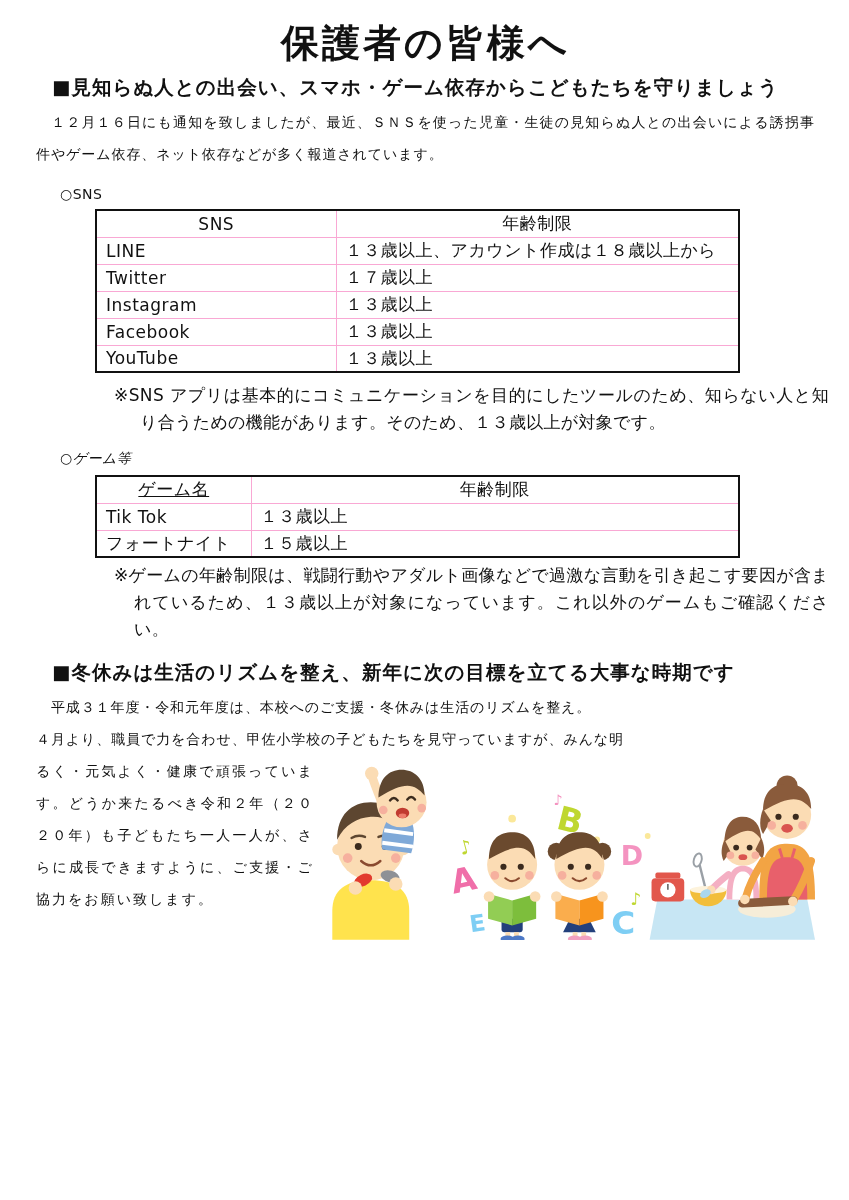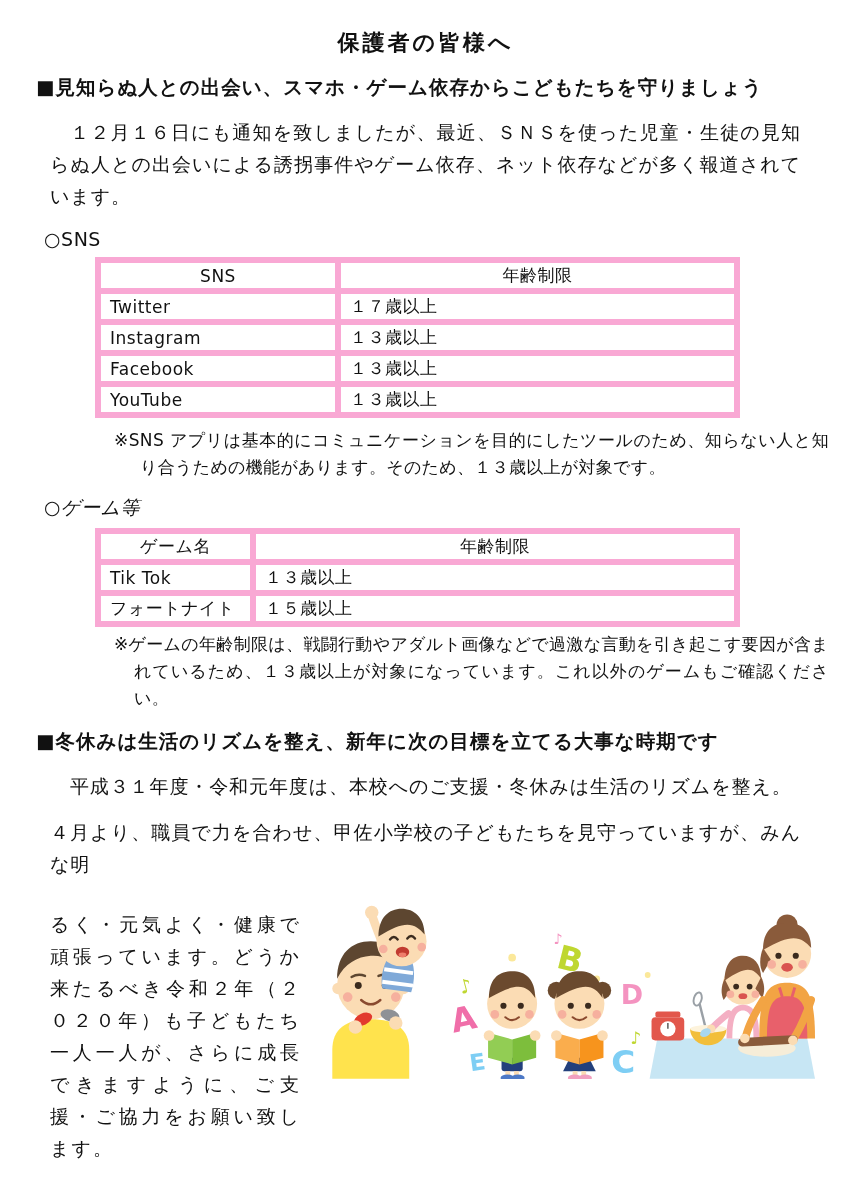"保護者の皆様へ" .title { font-size: 22px -> 38px }
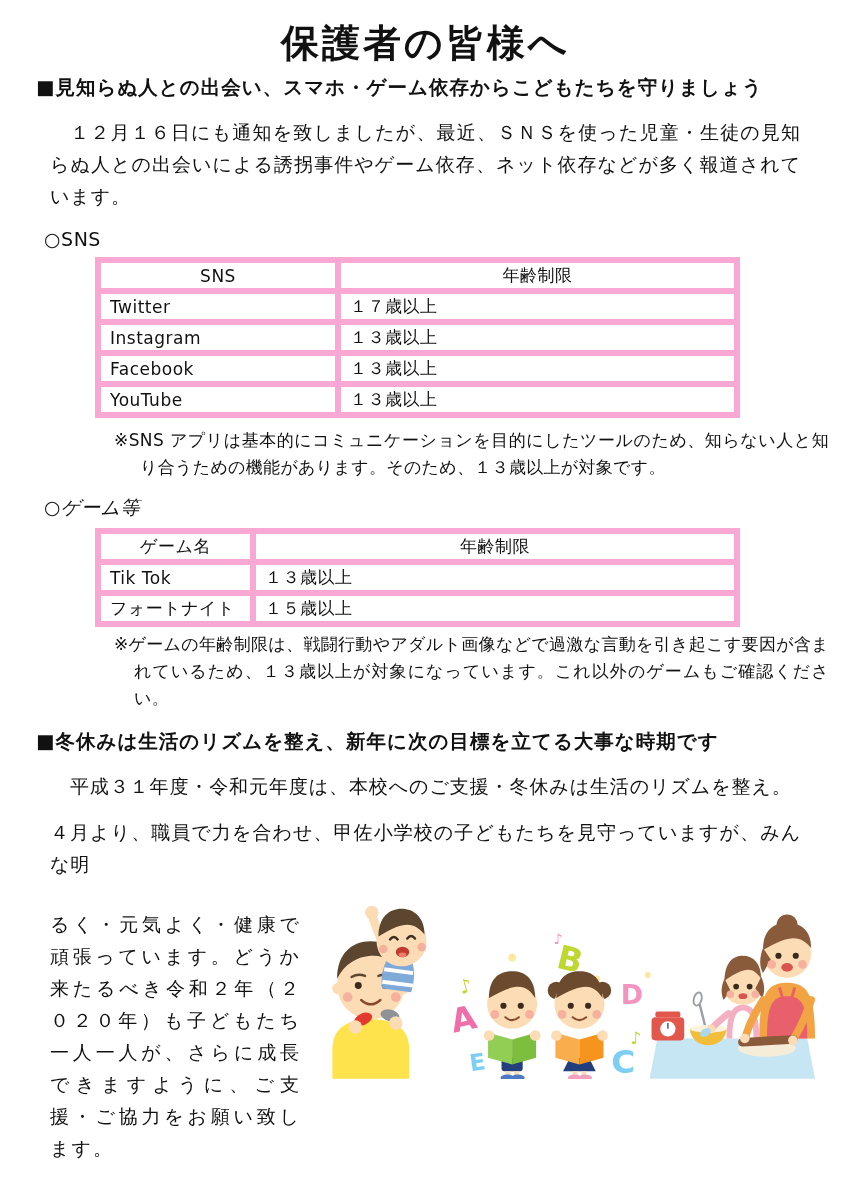"■見知らぬ人との出会い、スマホ・ゲーム依存からこどもたちを守りましょう" .sec-heading { margin: 0 0 4px 0 -> 0 0 4px 16px }
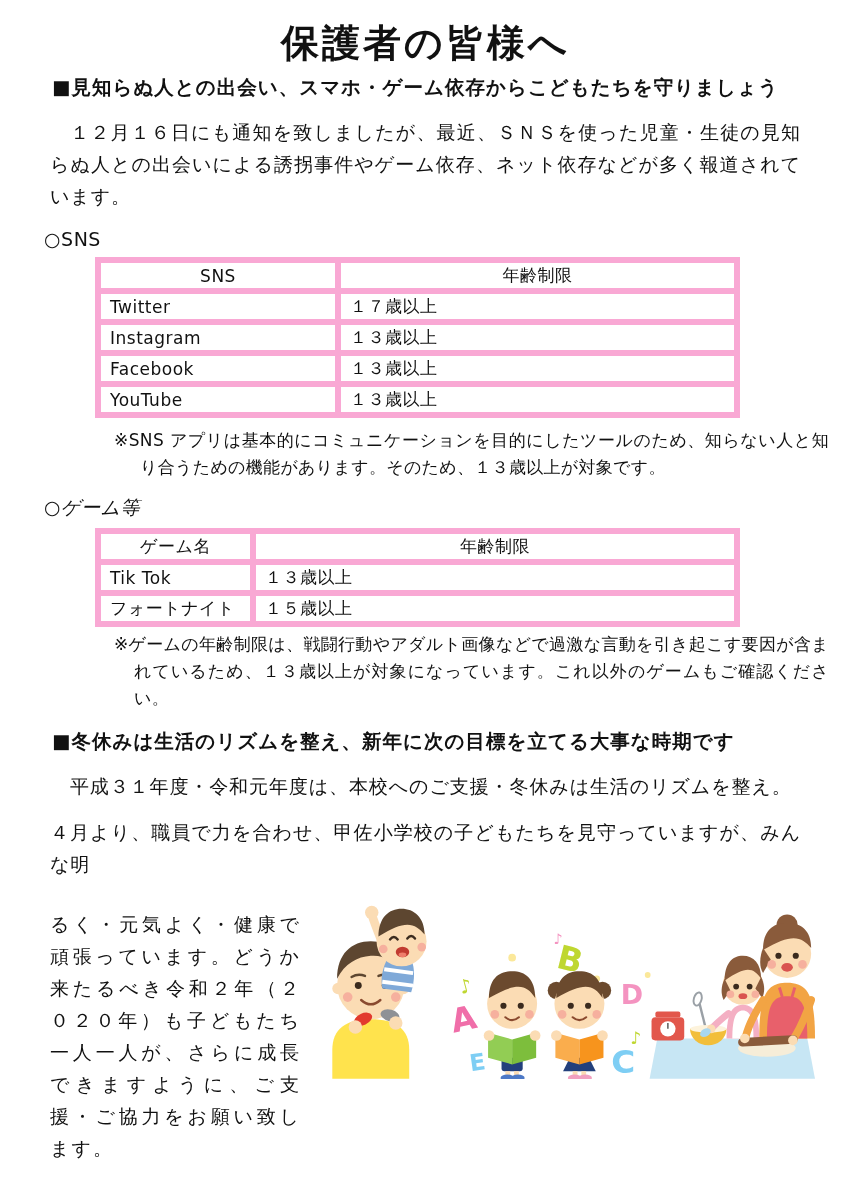"１２月１６日にも通知を致しましたが、最近、ＳＮＳを使った児童・生徒の見知らぬ人と" .body-text { font-size: 19px -> 14px; margin: 14px -> 0 }
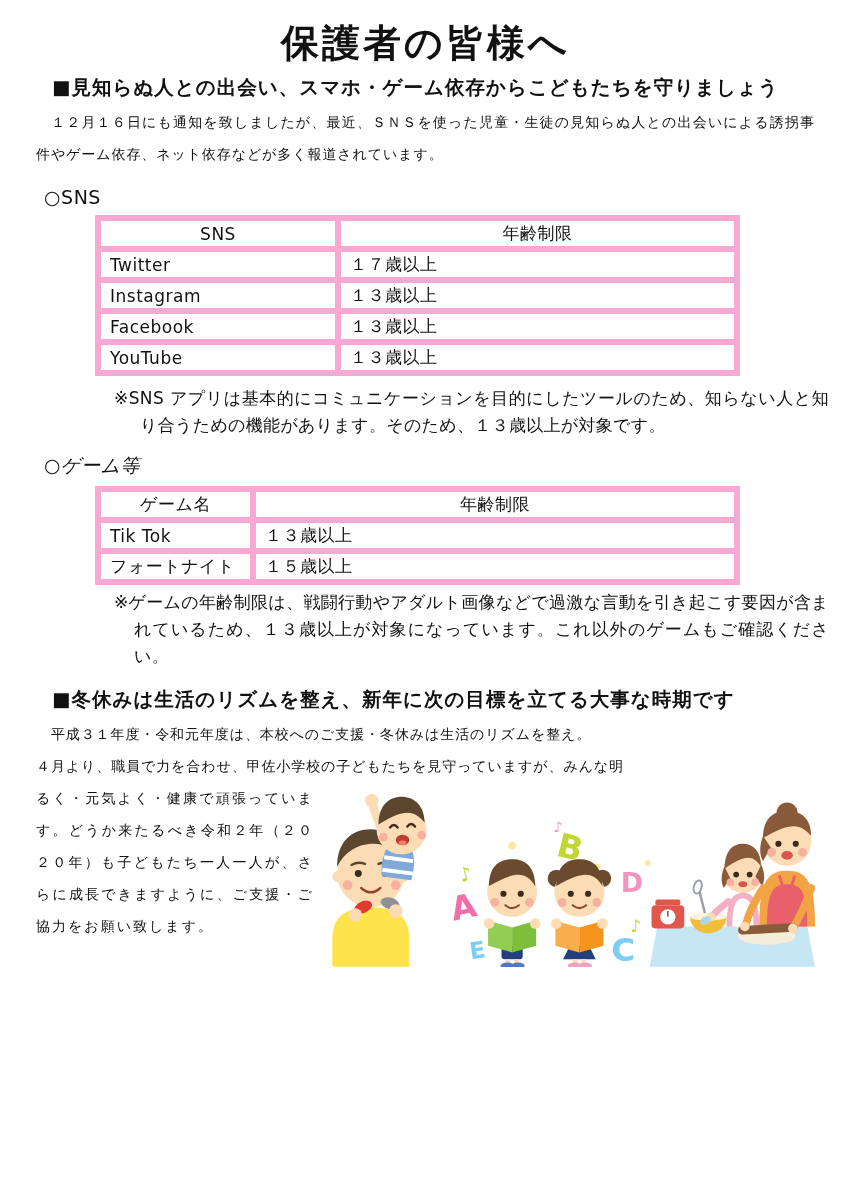"○SNS" .sub-label { font-size: 19px -> 14px; margin: 16px 0 7px 8px -> 16px 0 7px 24px }
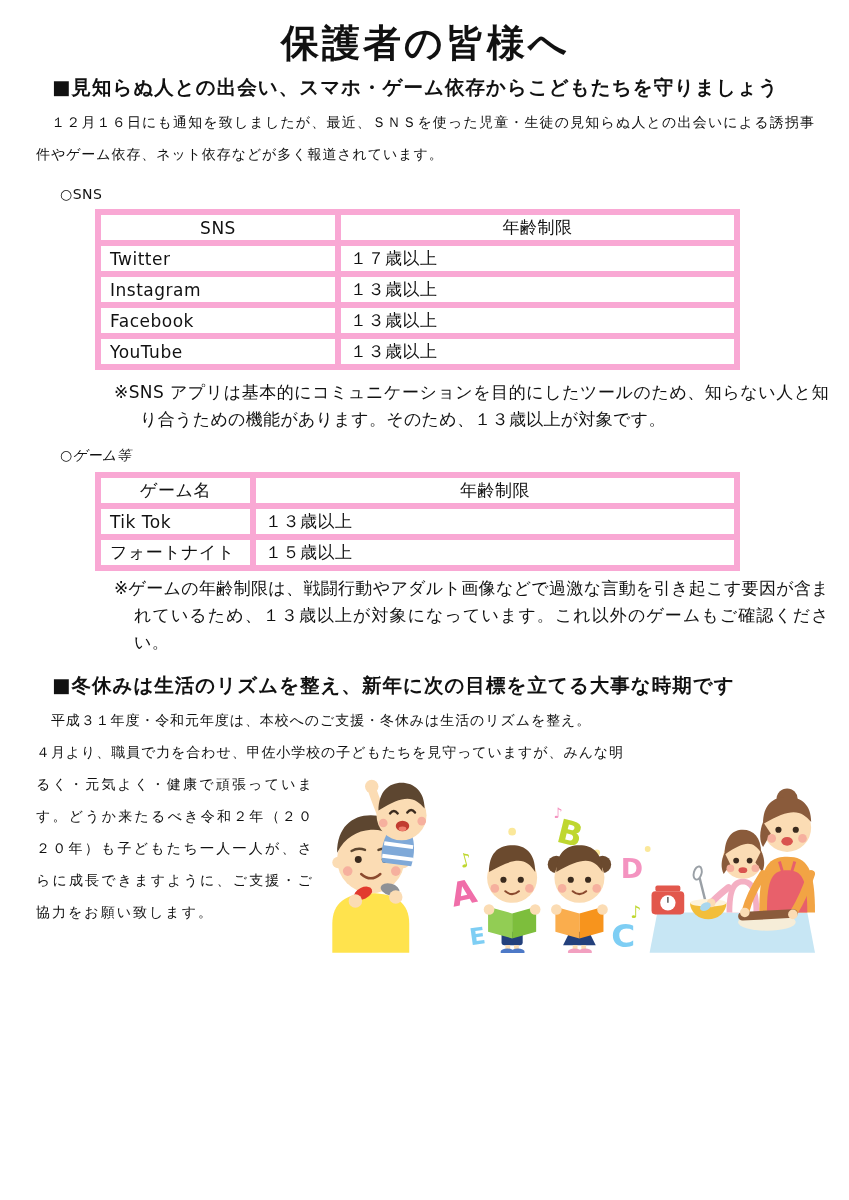"SNS" .info-table th, .info-table td { border: 6px solid #f9a8d4 -> 1px solid #f9a8d4 }
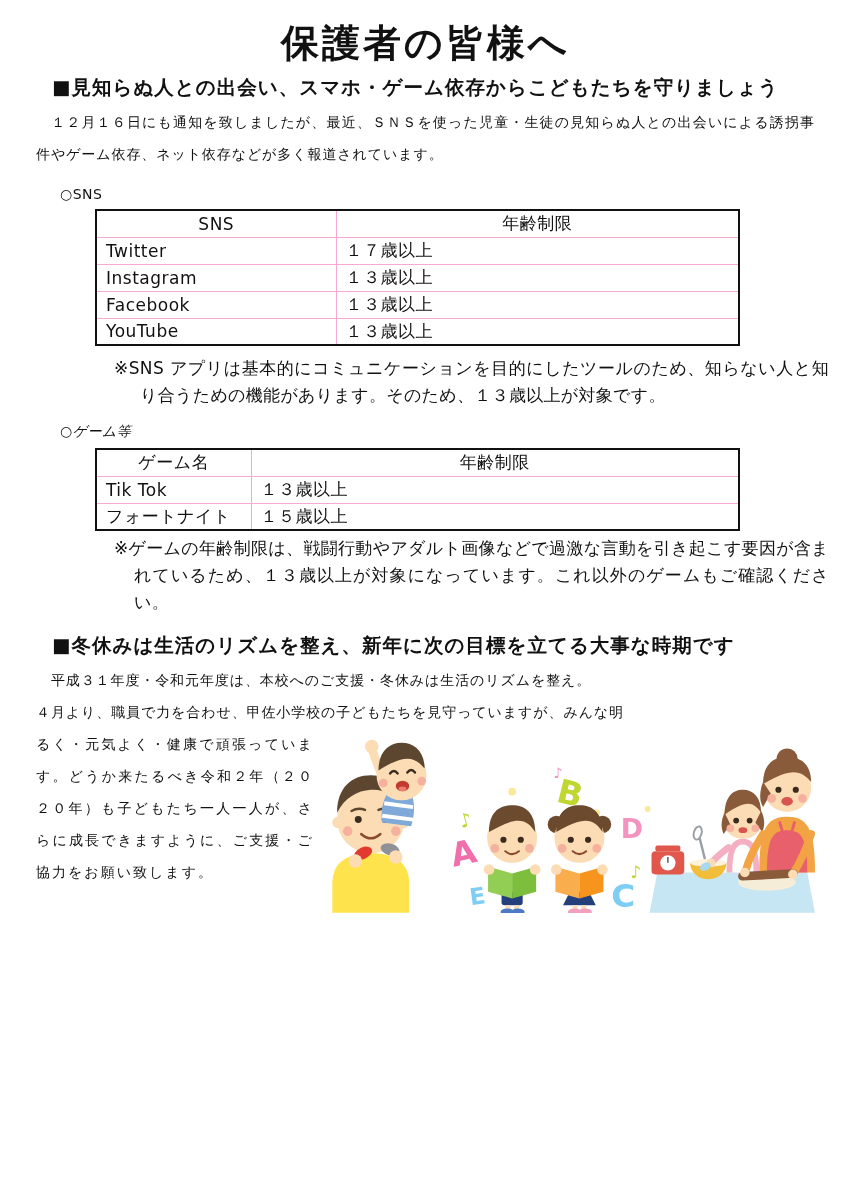"LINE" tr { html: none -> <tr> <td>LINE</td> <td>１３歳以上、アカウント作成は１８歳以上から</td> </tr> }
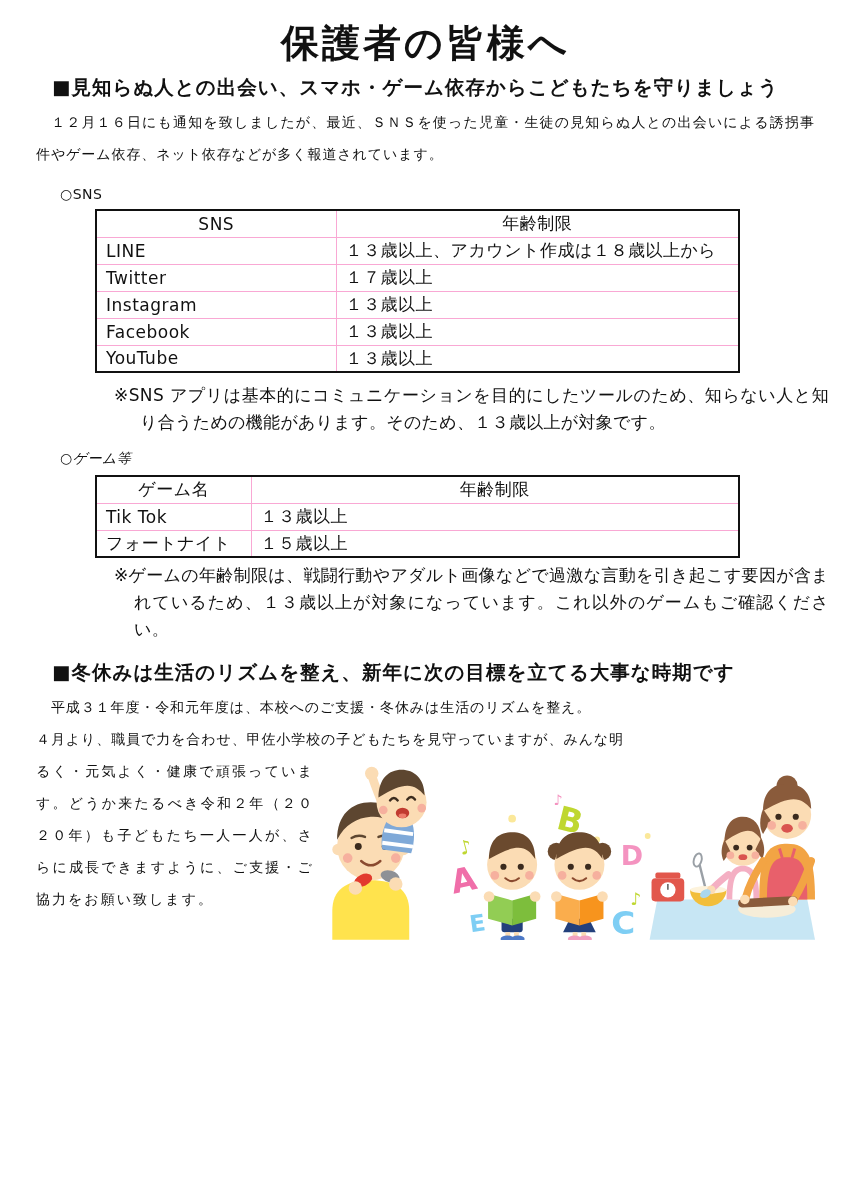"ゲーム名" .col-game { text-decoration: none -> underline }
